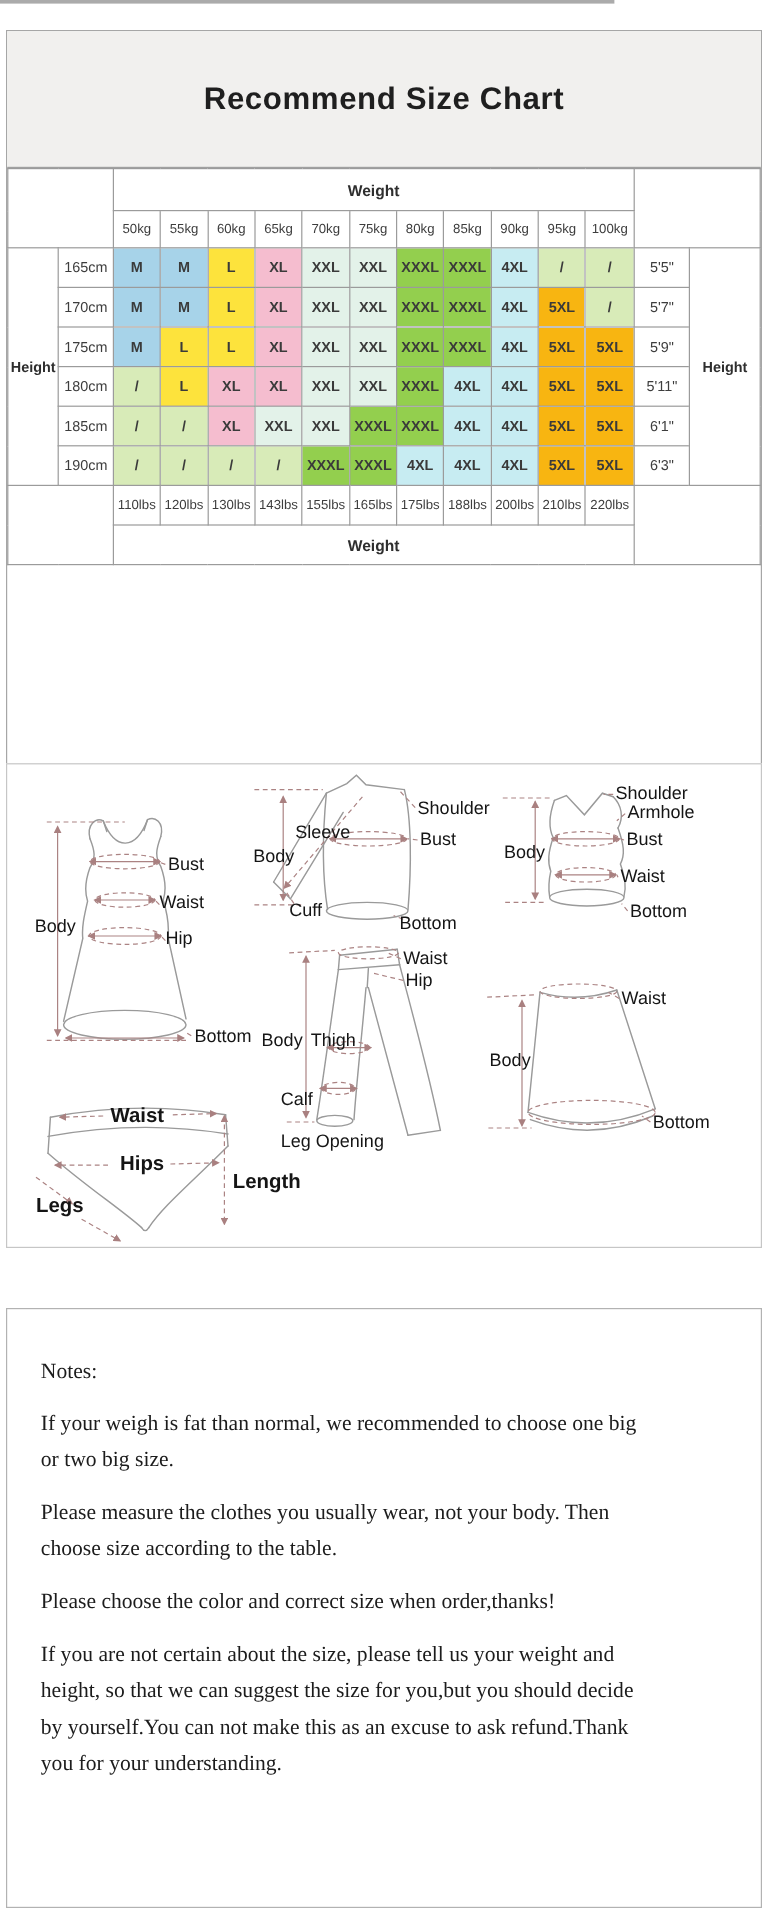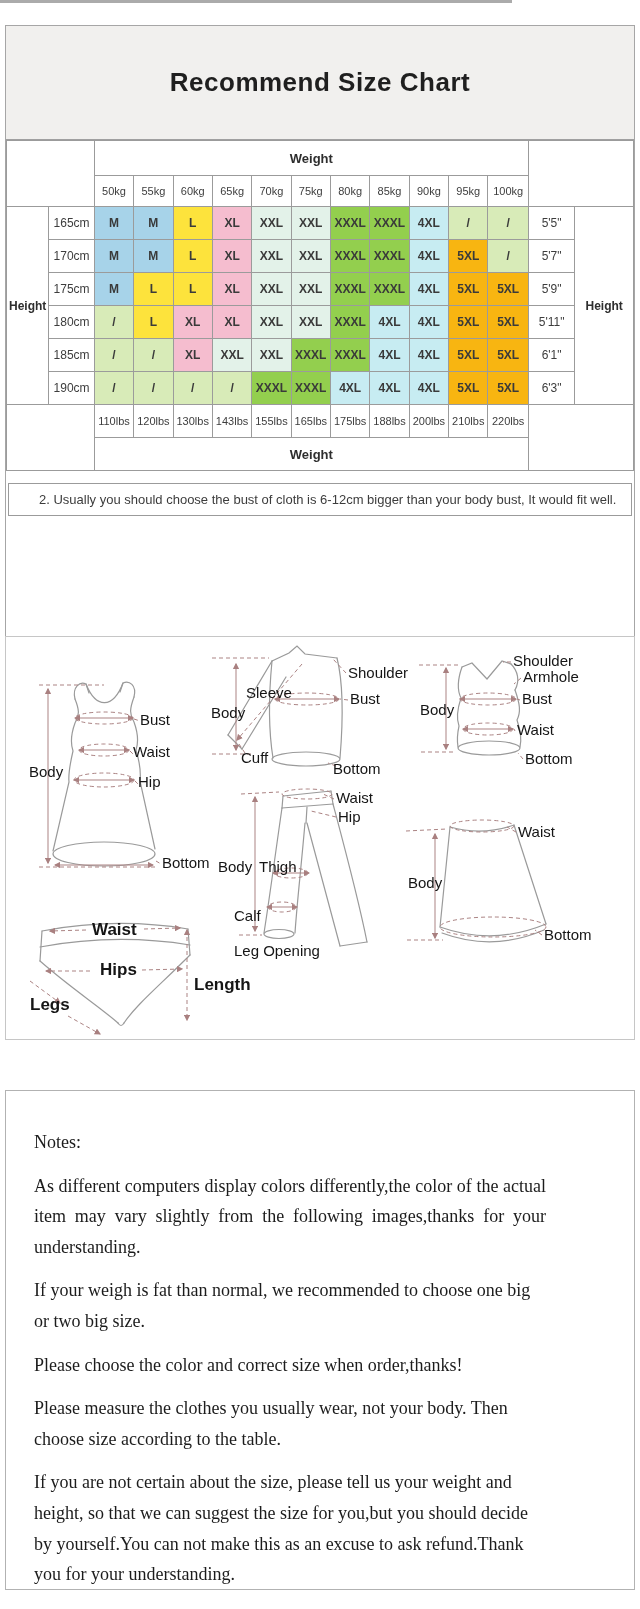"2. Usually you should choose" div.order-note { html: <div>2. Usually you should choose the bust of cloth is 6-12cm bigger than your body bust, It would fit well.</div> -> none }
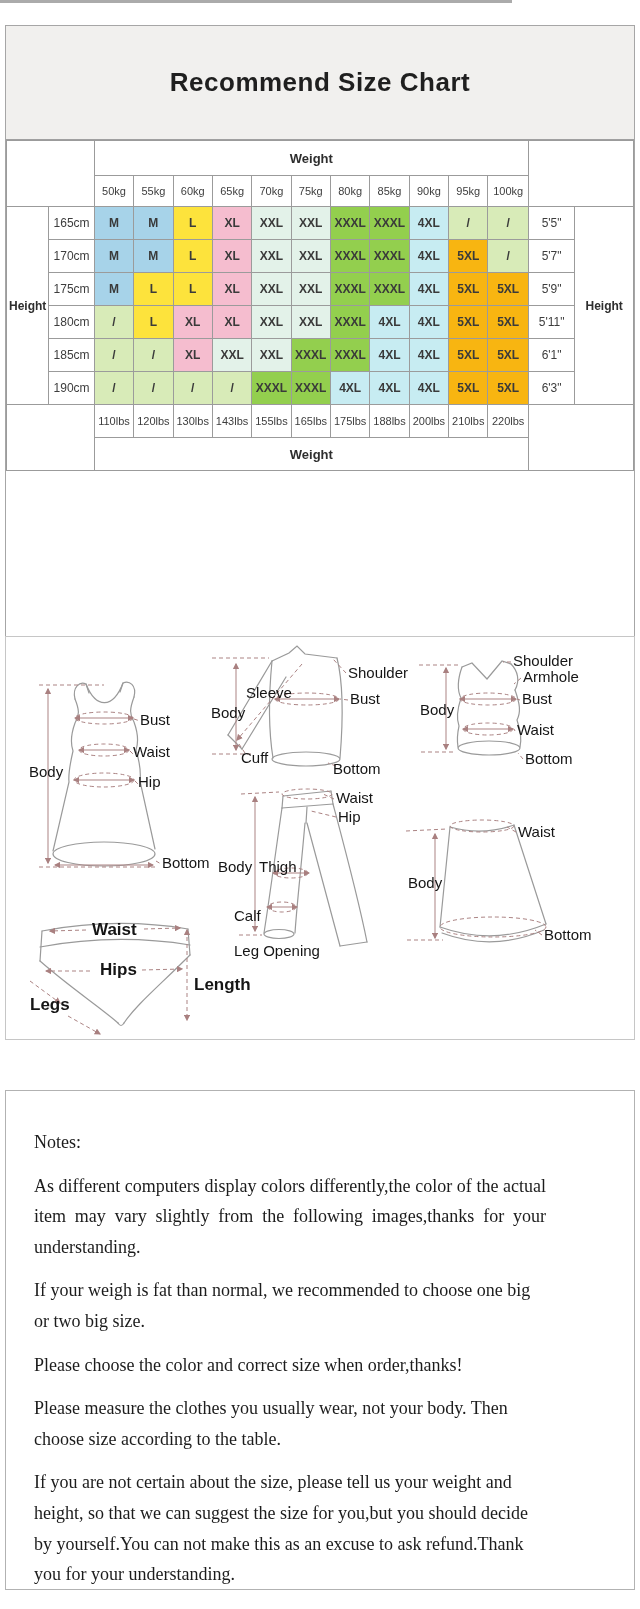"As different computers display colors" p.p-justify { html: <p>As different computers display colors differently,the color of the actual item may vary slightly from the following images,thanks for your understanding.</p> -> none }
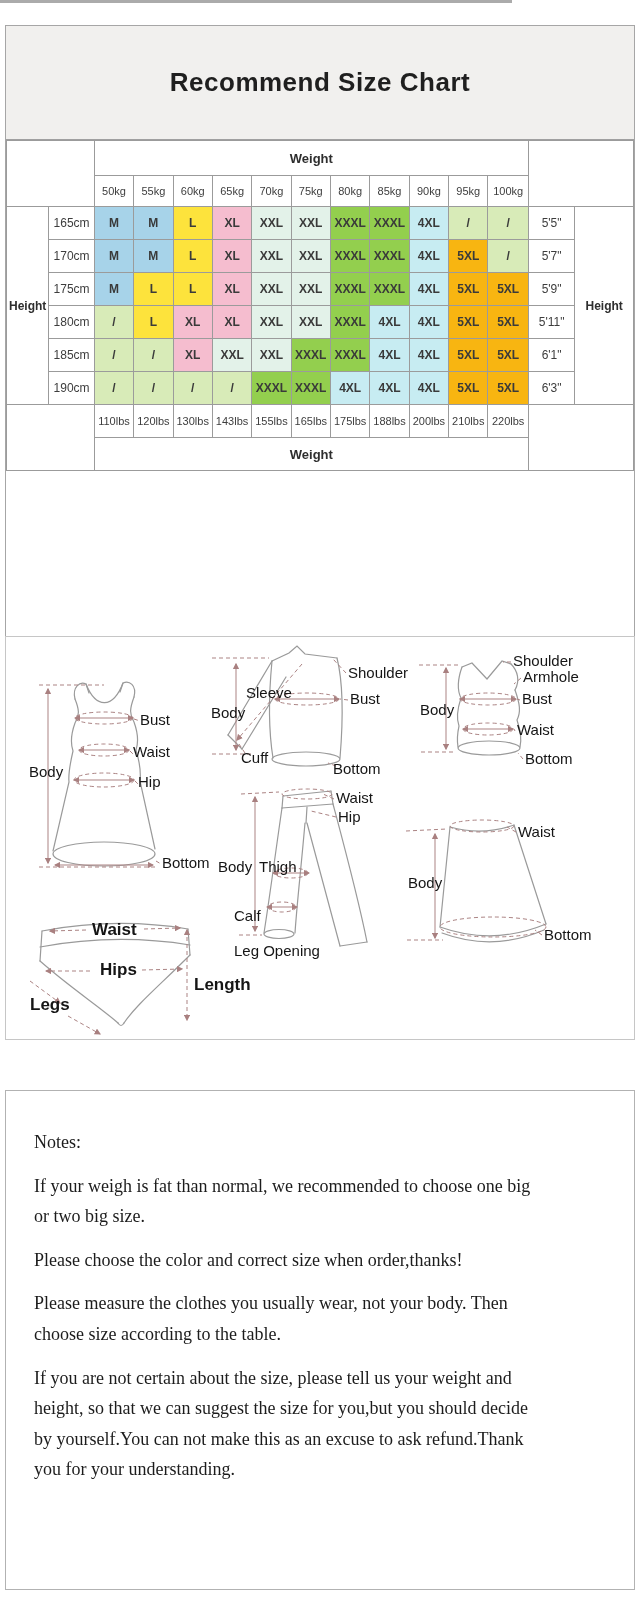"Please choose the color and" p { order: before "Please measure the clothes you" -> after "Please measure the clothes you" }
